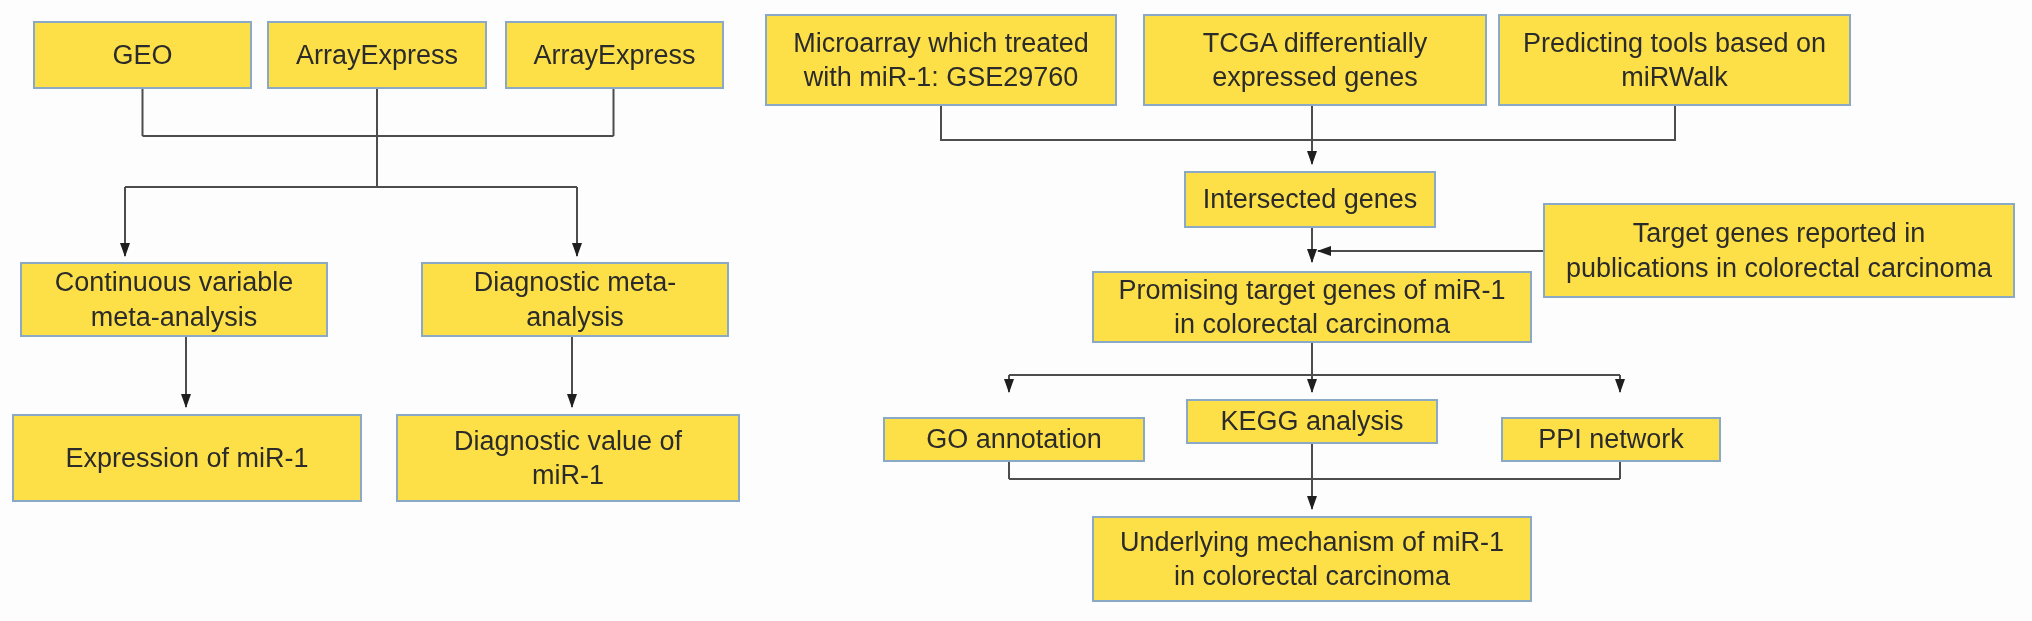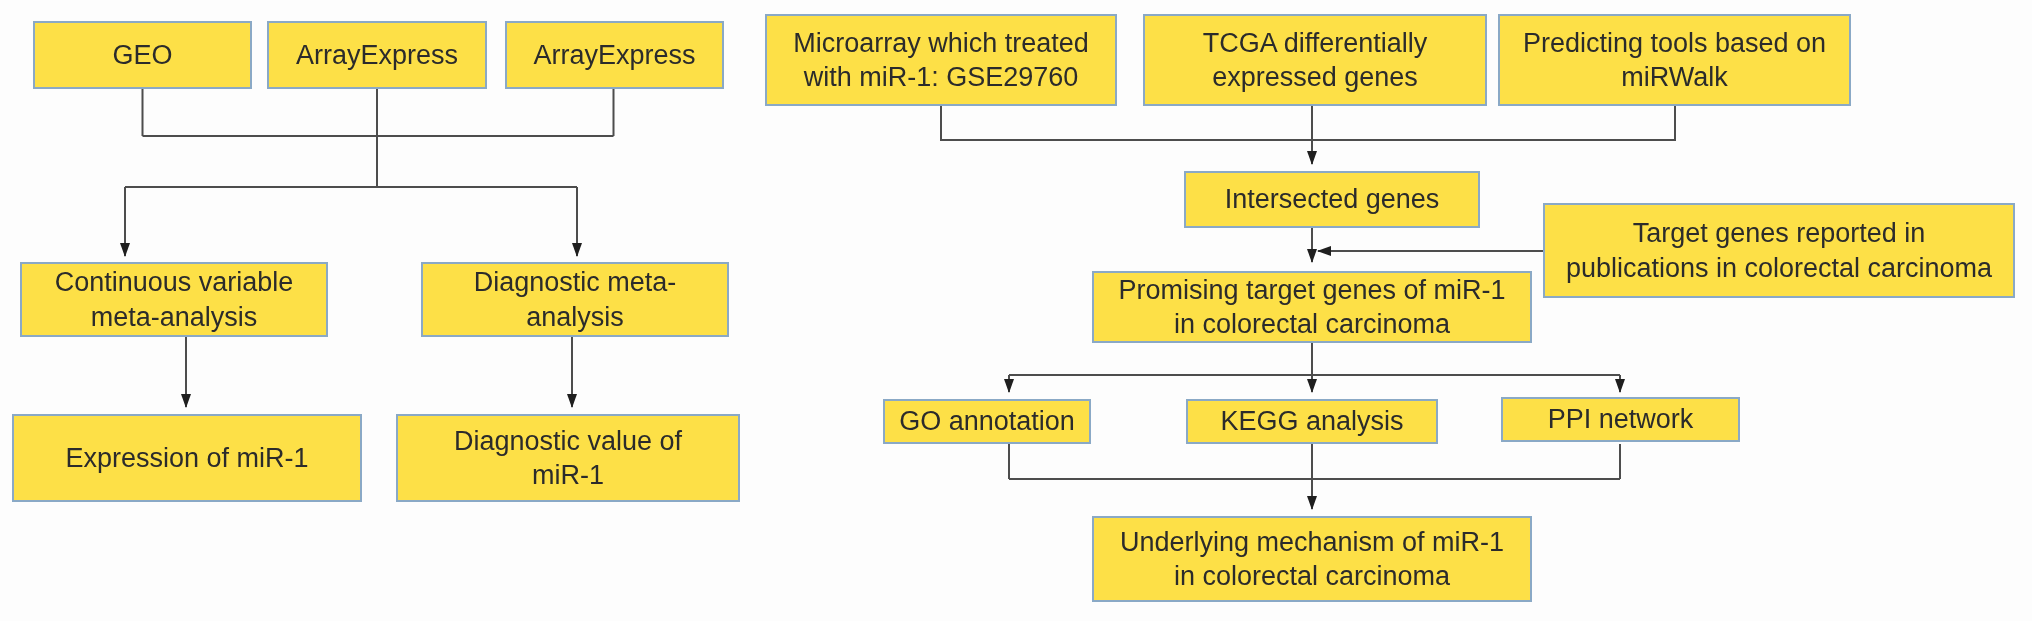"Intersected genes" div.node { width: 296px -> 252px }
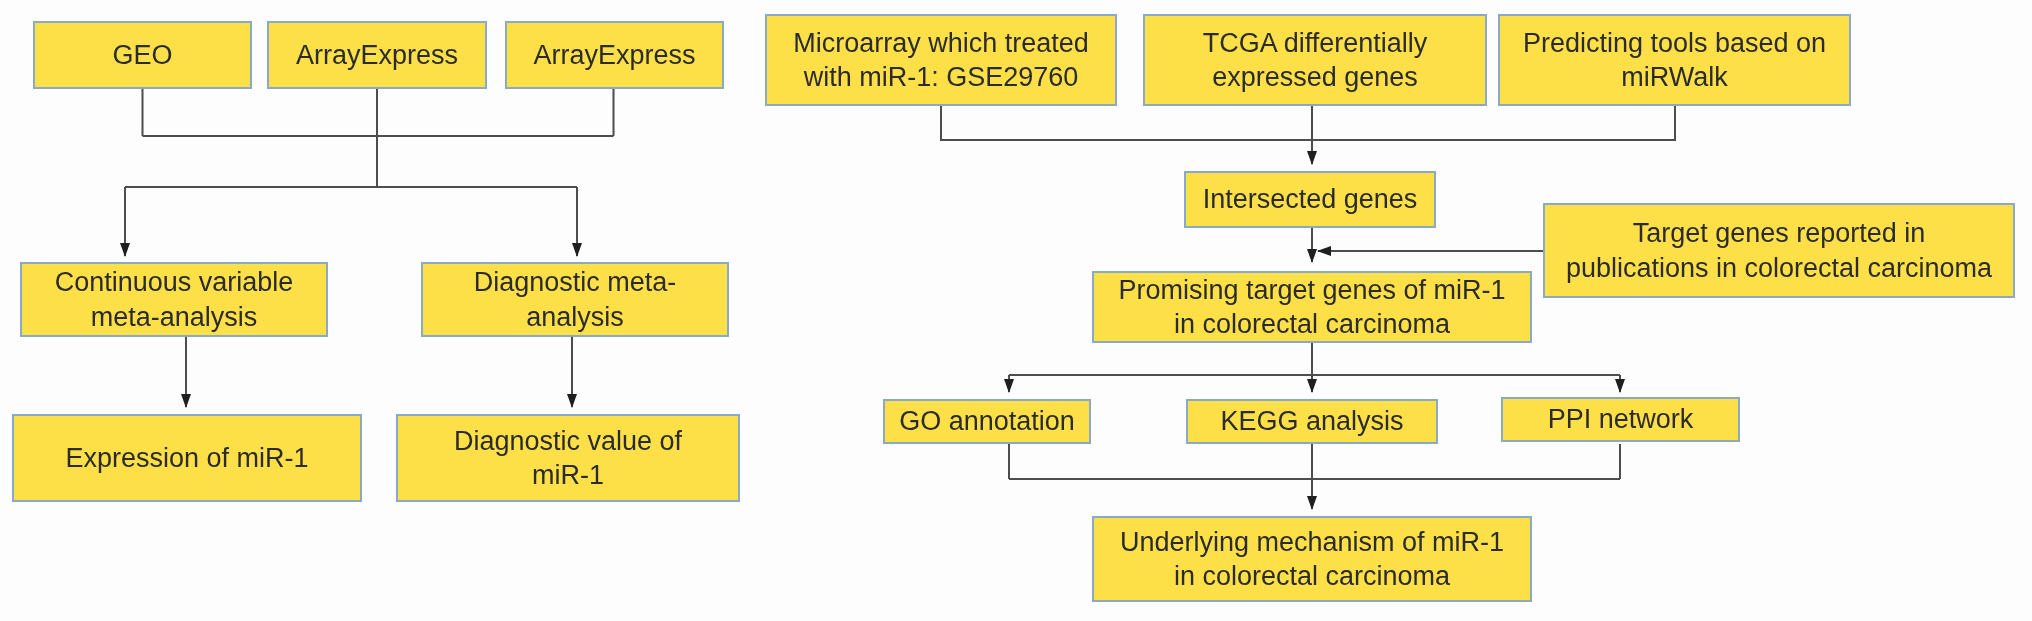"GO annotation" div.node { top: 399px -> 417px; width: 208px -> 262px }
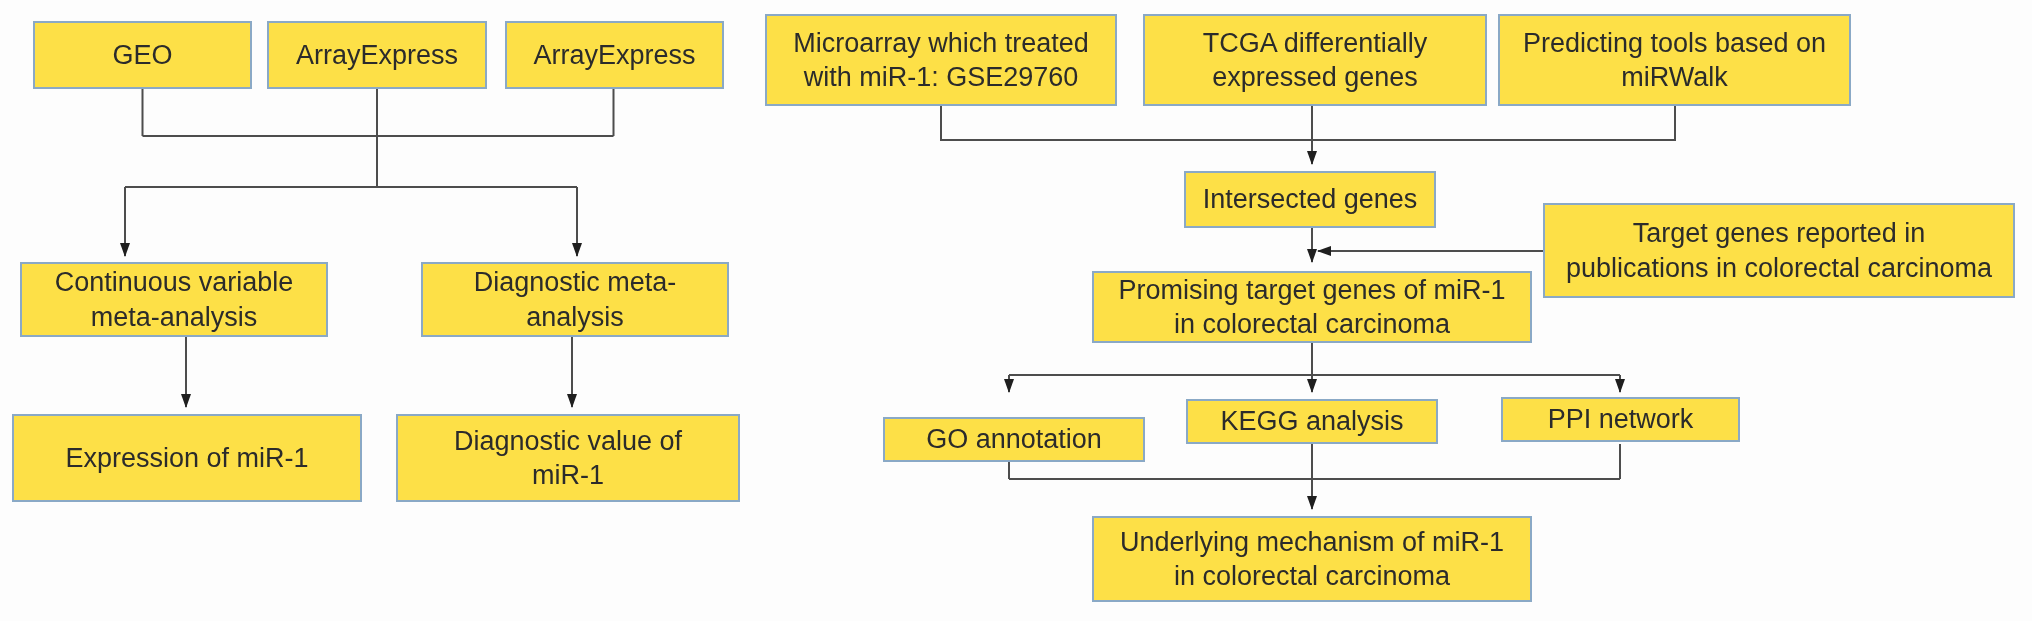"PPI network" div.node { top: 397px -> 417px; width: 239px -> 220px }
